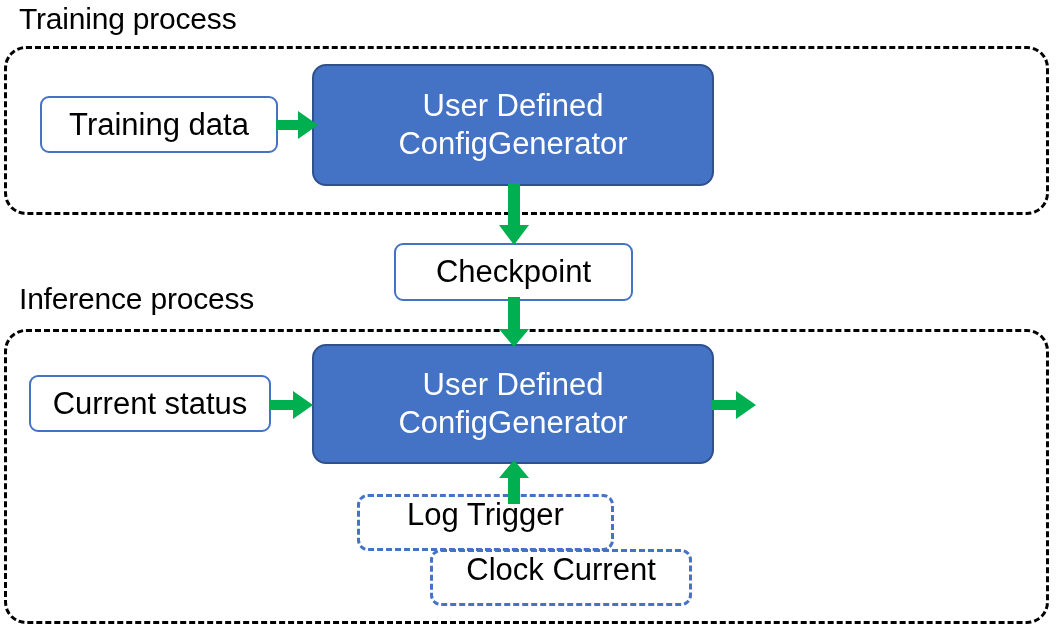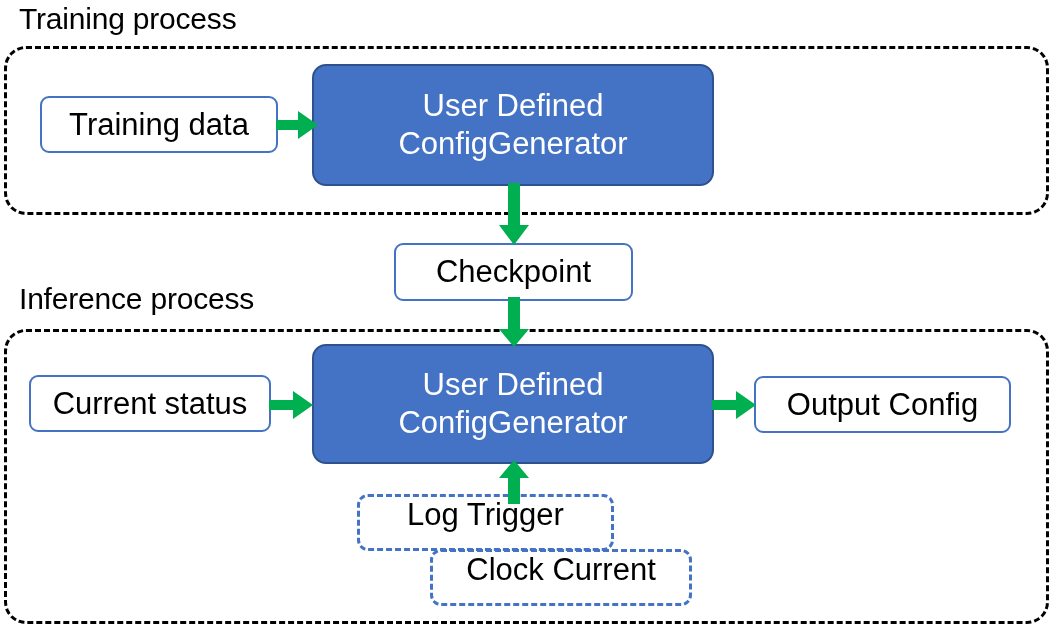"Output Config" div.node-box { html: <div> <span>Output Config</span> </div> -> none }
